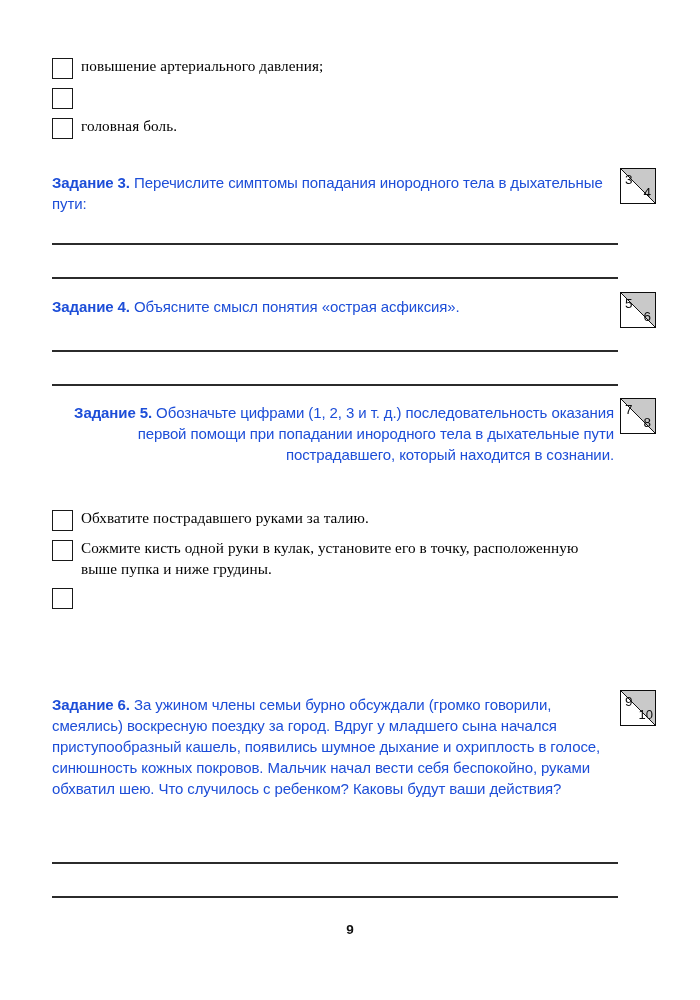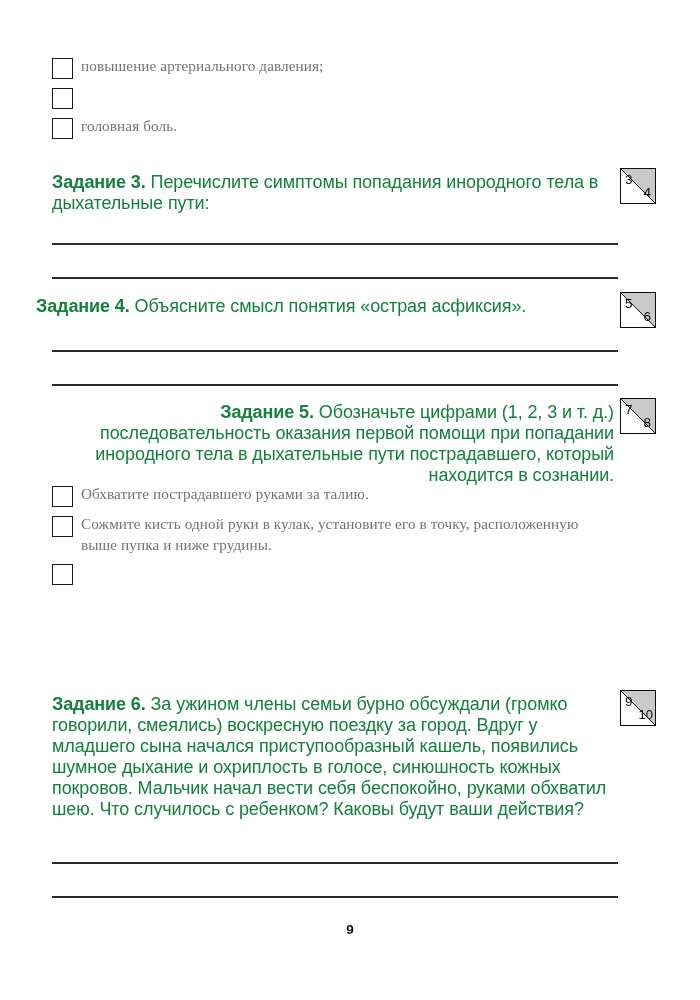"повышение артериального давления;" .opt-text { color: #737373 -> #000000 }
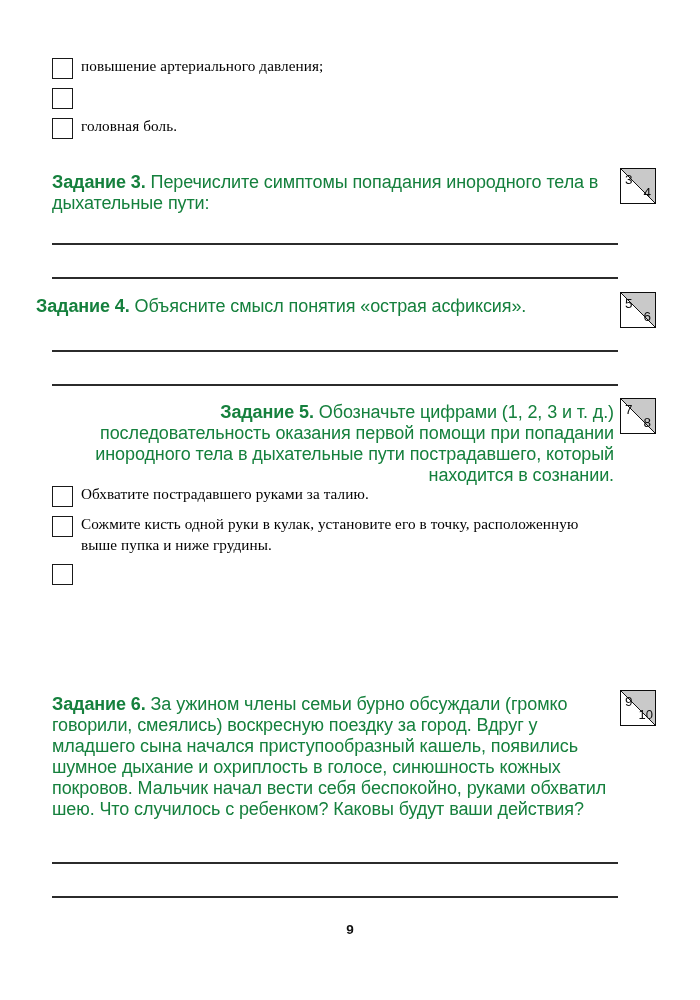"Задание 3. Перечислите симптомы" .task { color: #15803d -> #1d4ed8; font-size: 18px -> 15px }
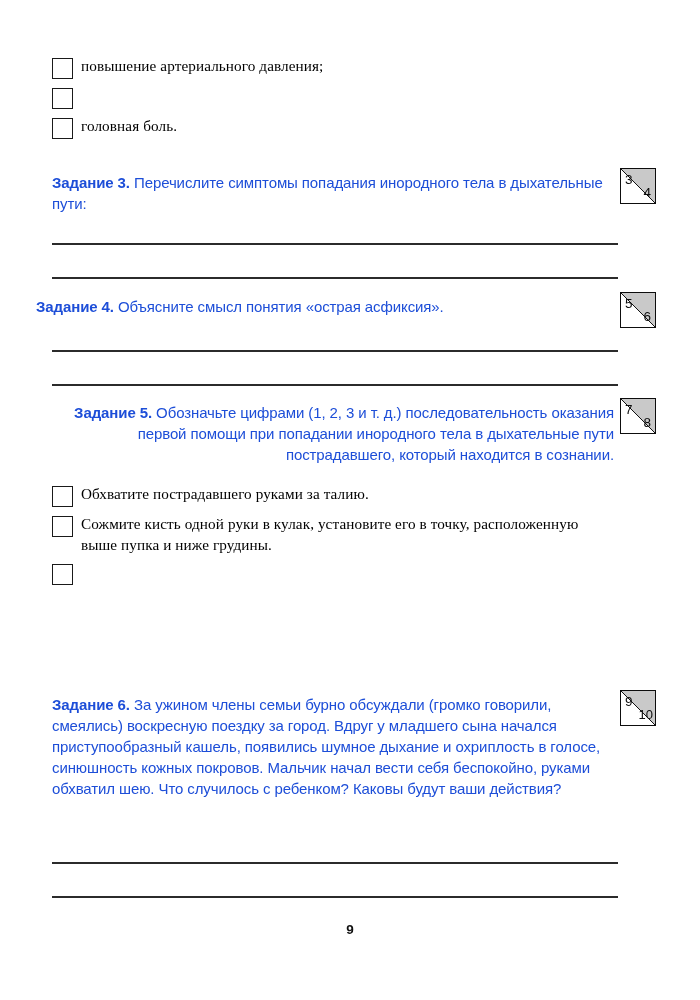"Задание 4. Объясните смысл понятия" div.task { left: 36px -> 52px }
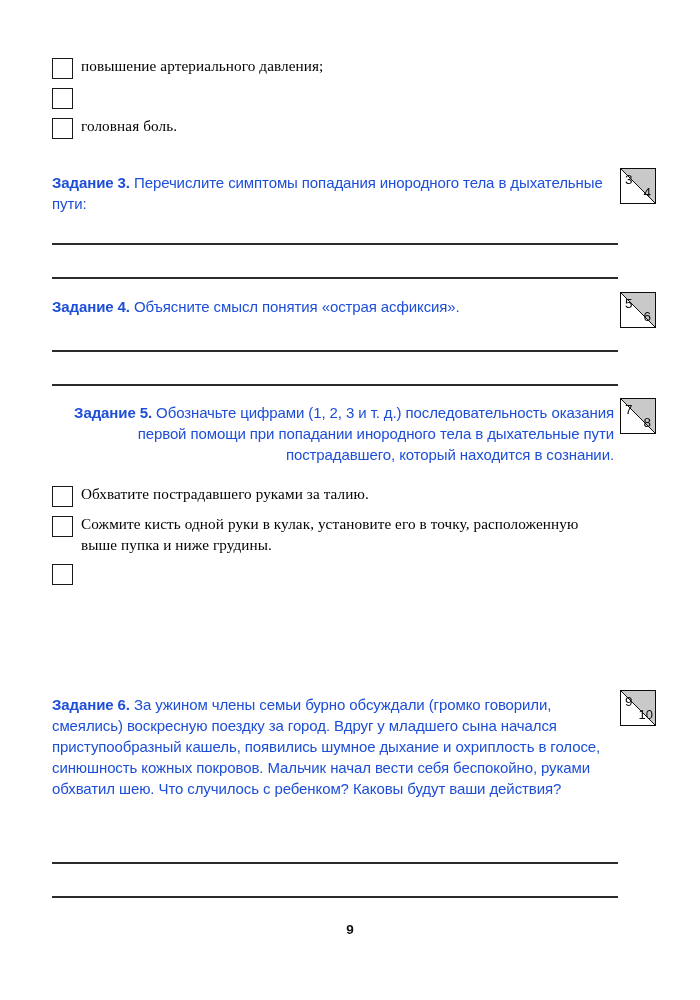"Обхватите пострадавшего руками за талию." div.content { top: 484px -> 508px }
